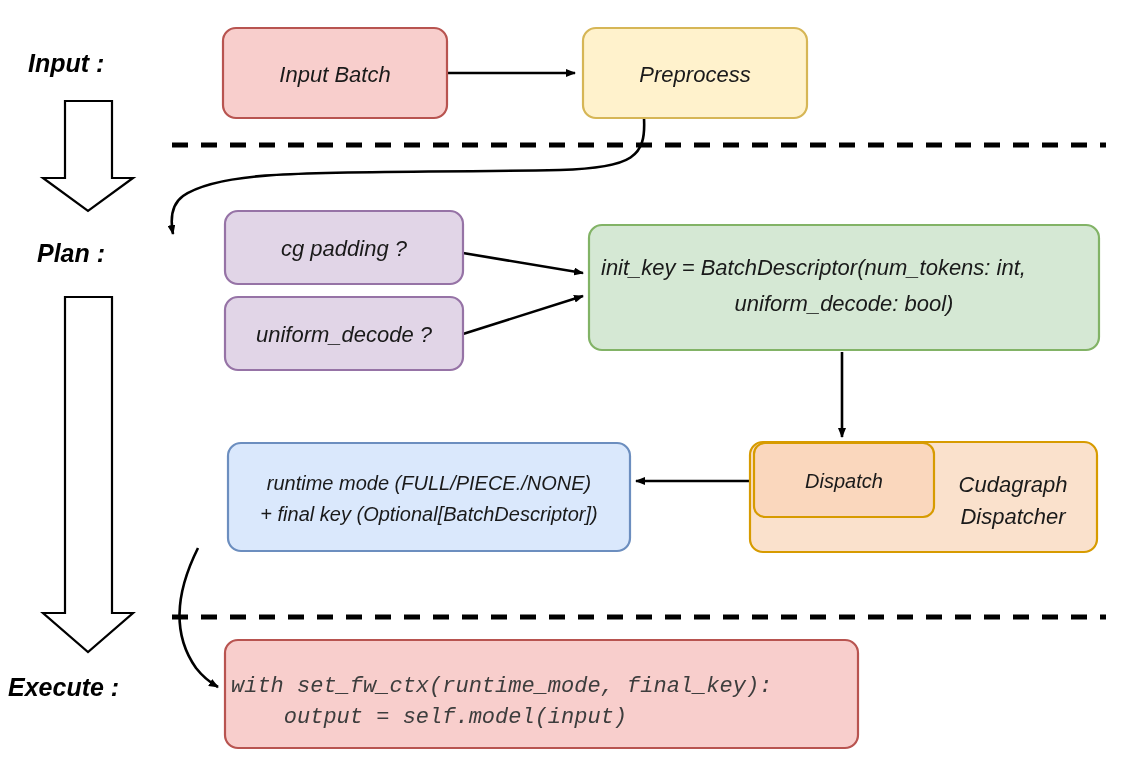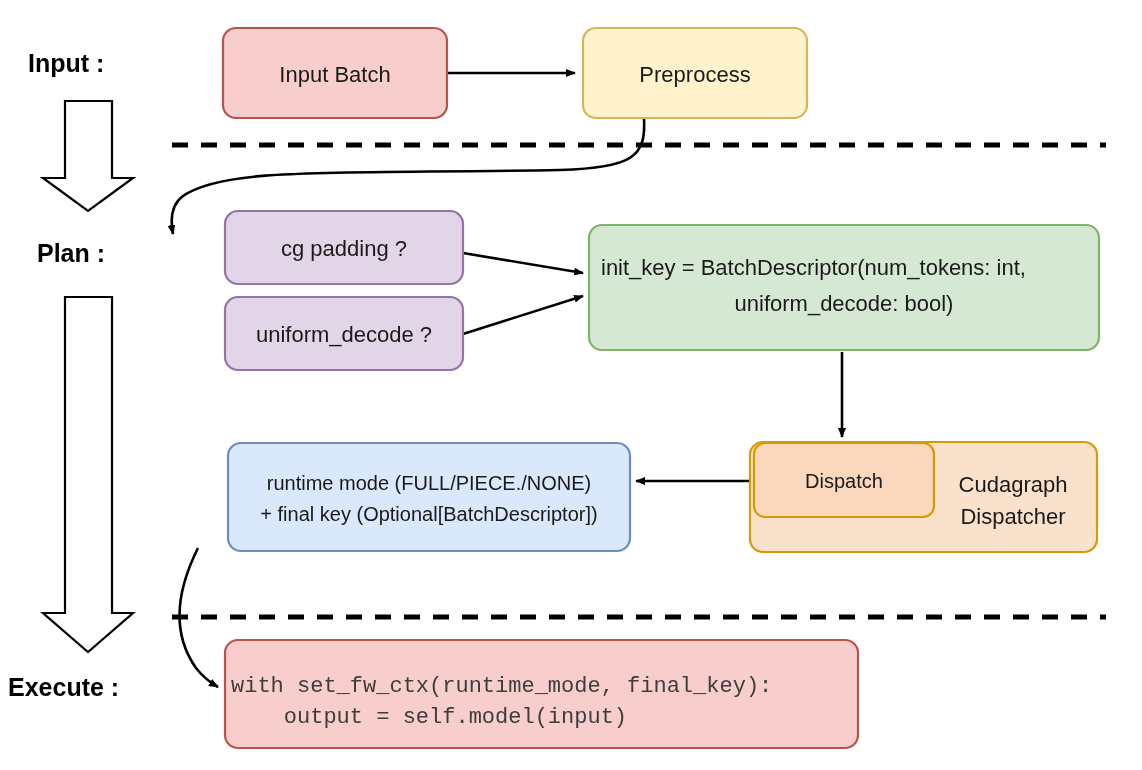"Input :" #diagram-root { font-style: none -> italic }
